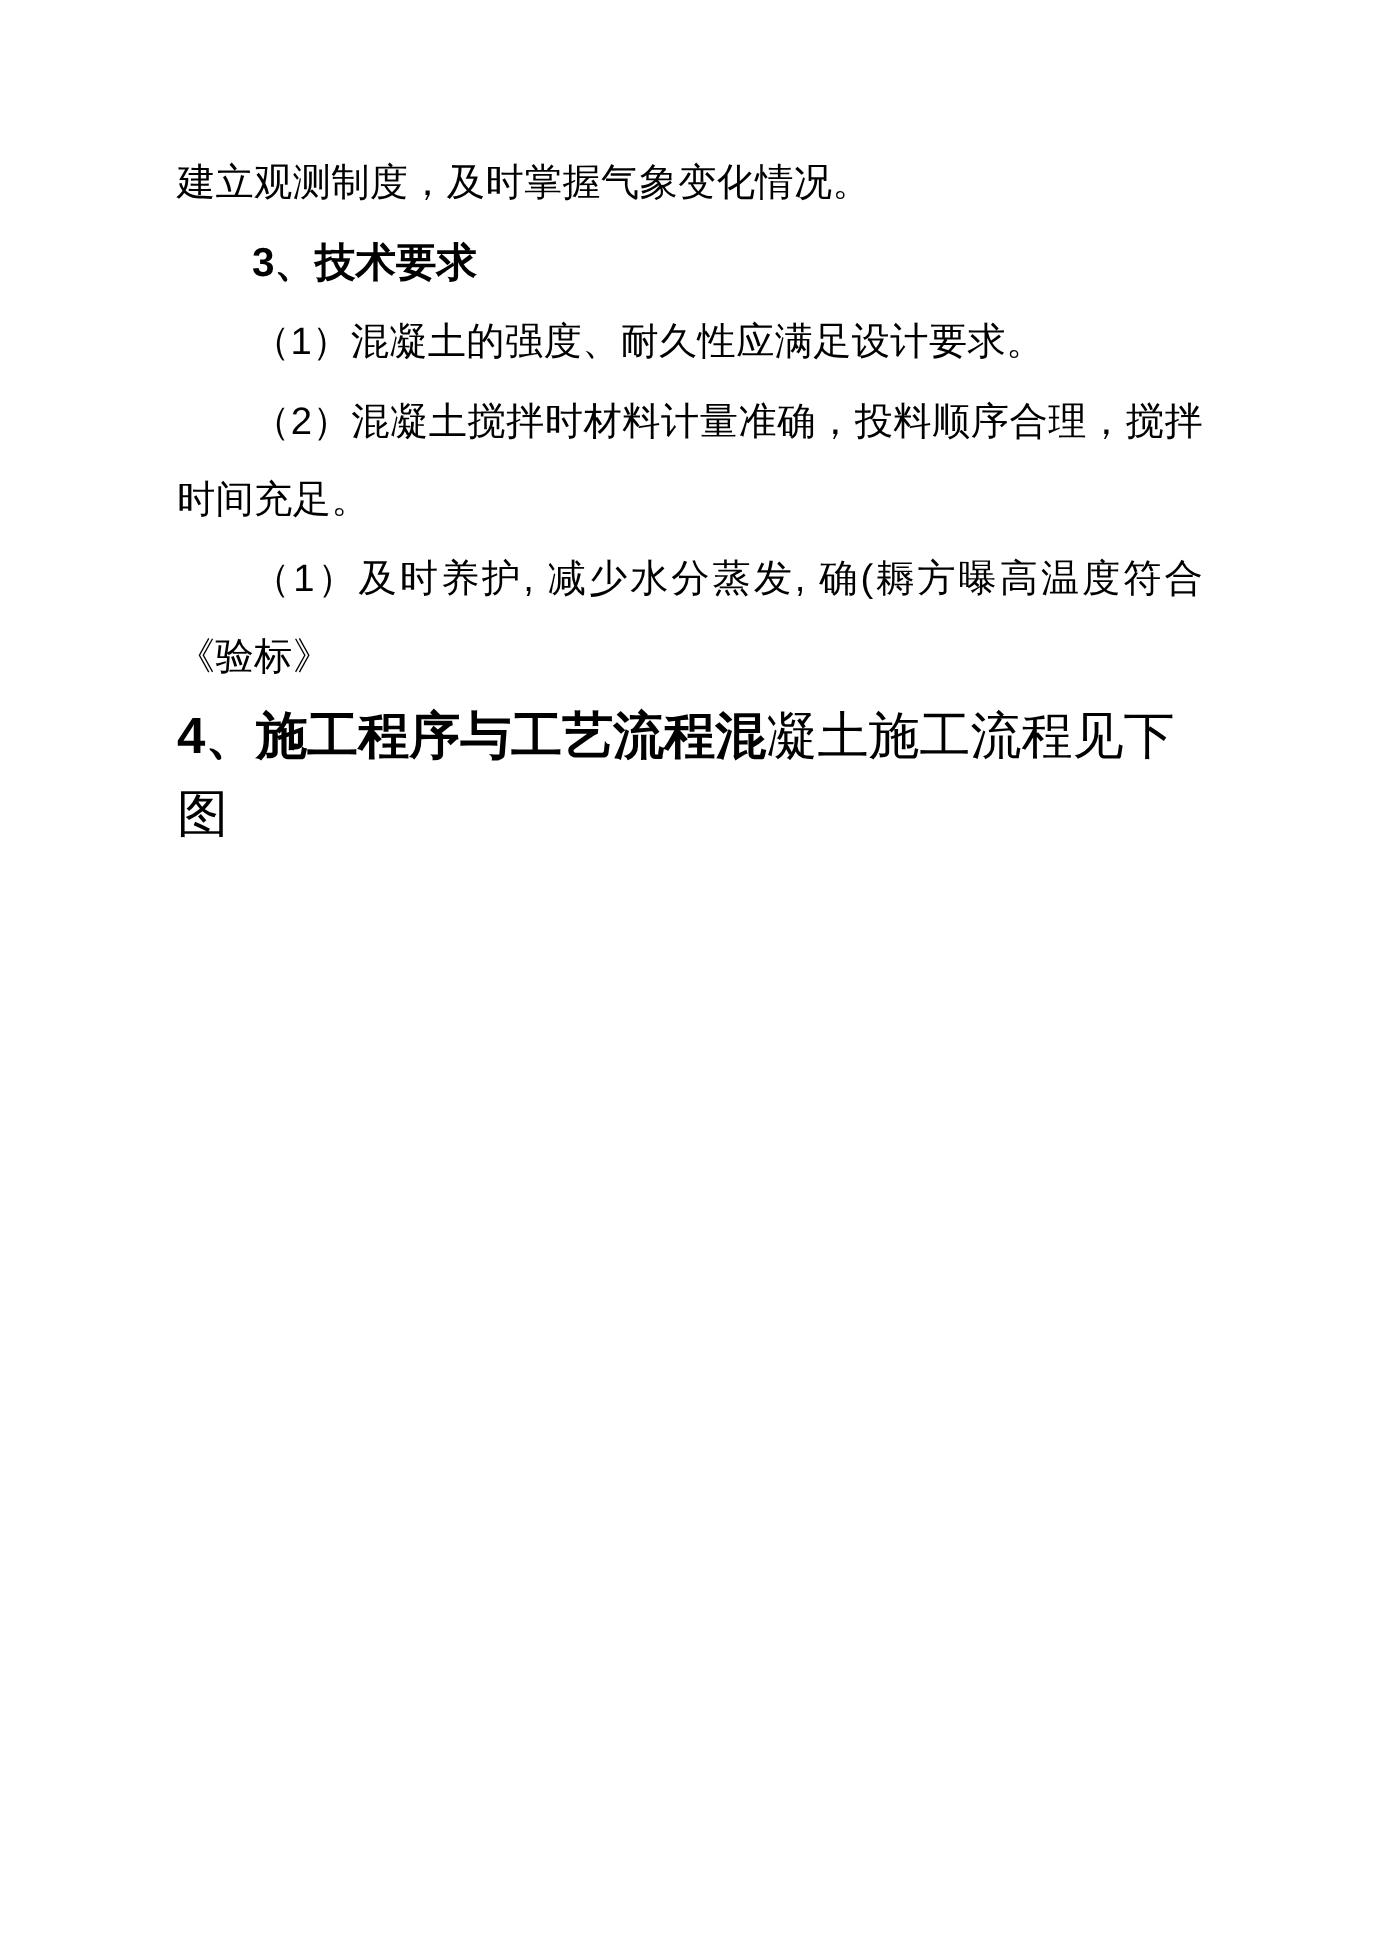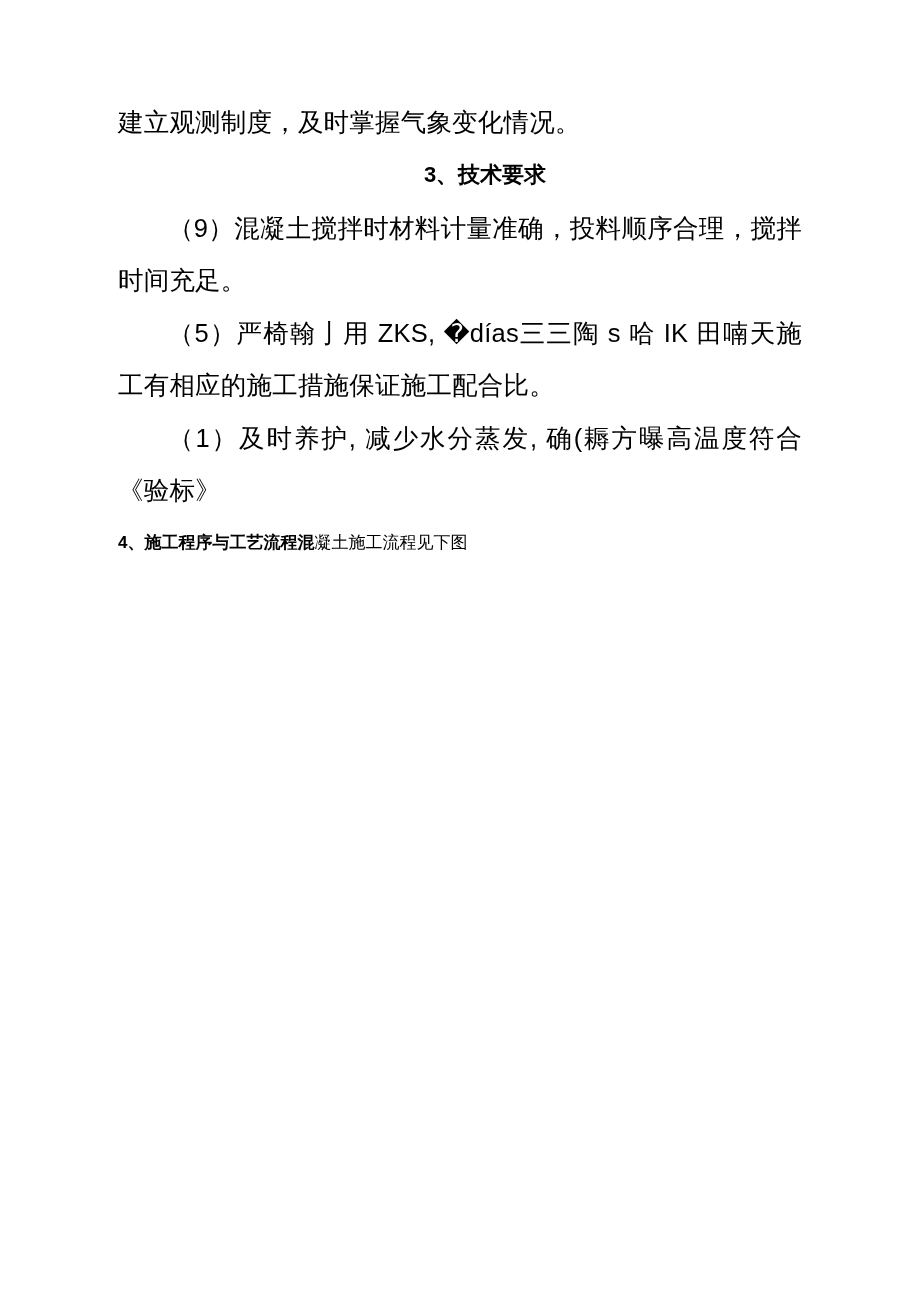"3、技术要求" .heading { font-size: 22px -> 27px; text-align: center -> none }
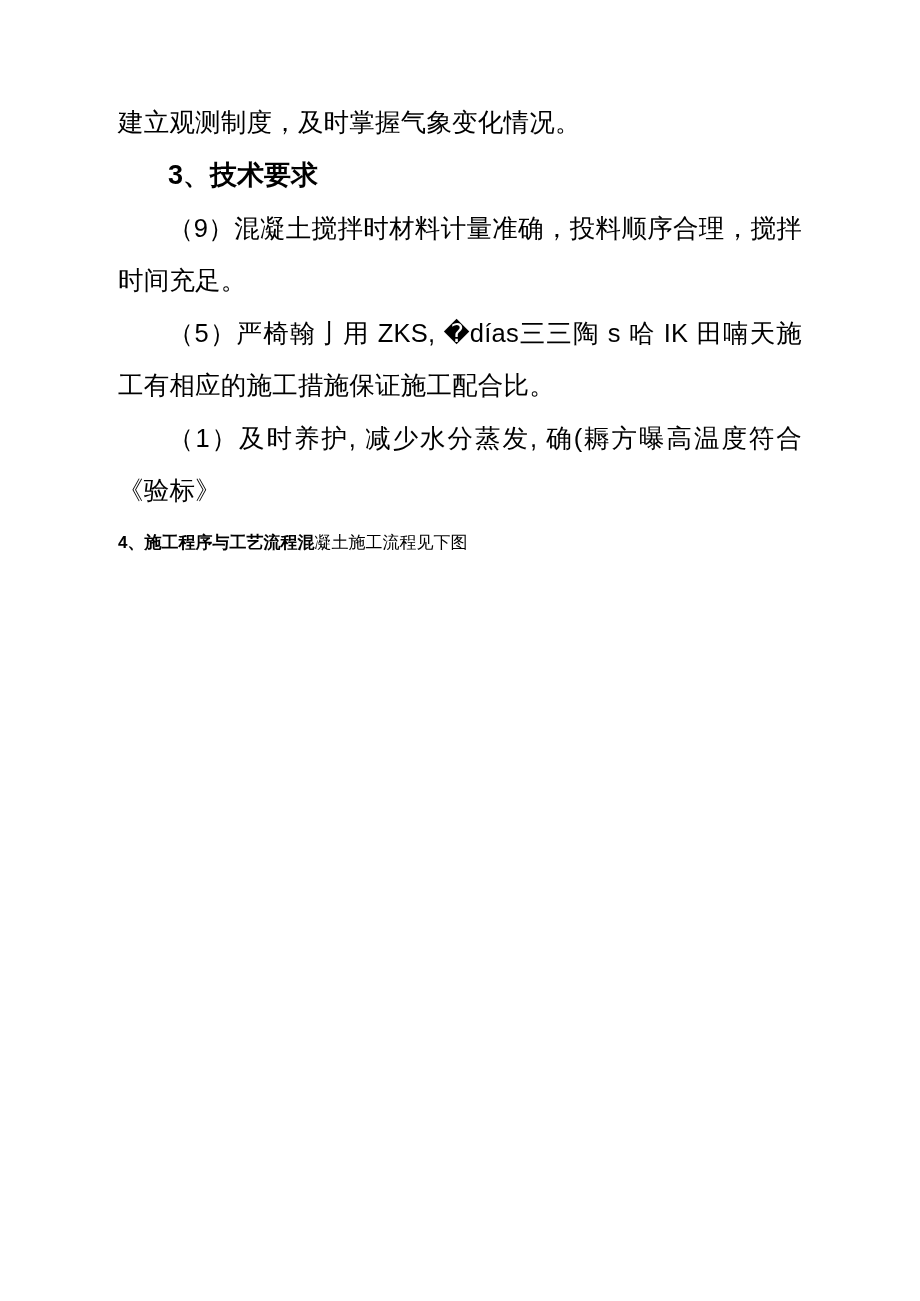"（1）混凝土的强度、耐久性应满足设计要求。" p.para { html: none -> <p>（1）混凝土的强度、耐久性应满足设计要求。</p> }
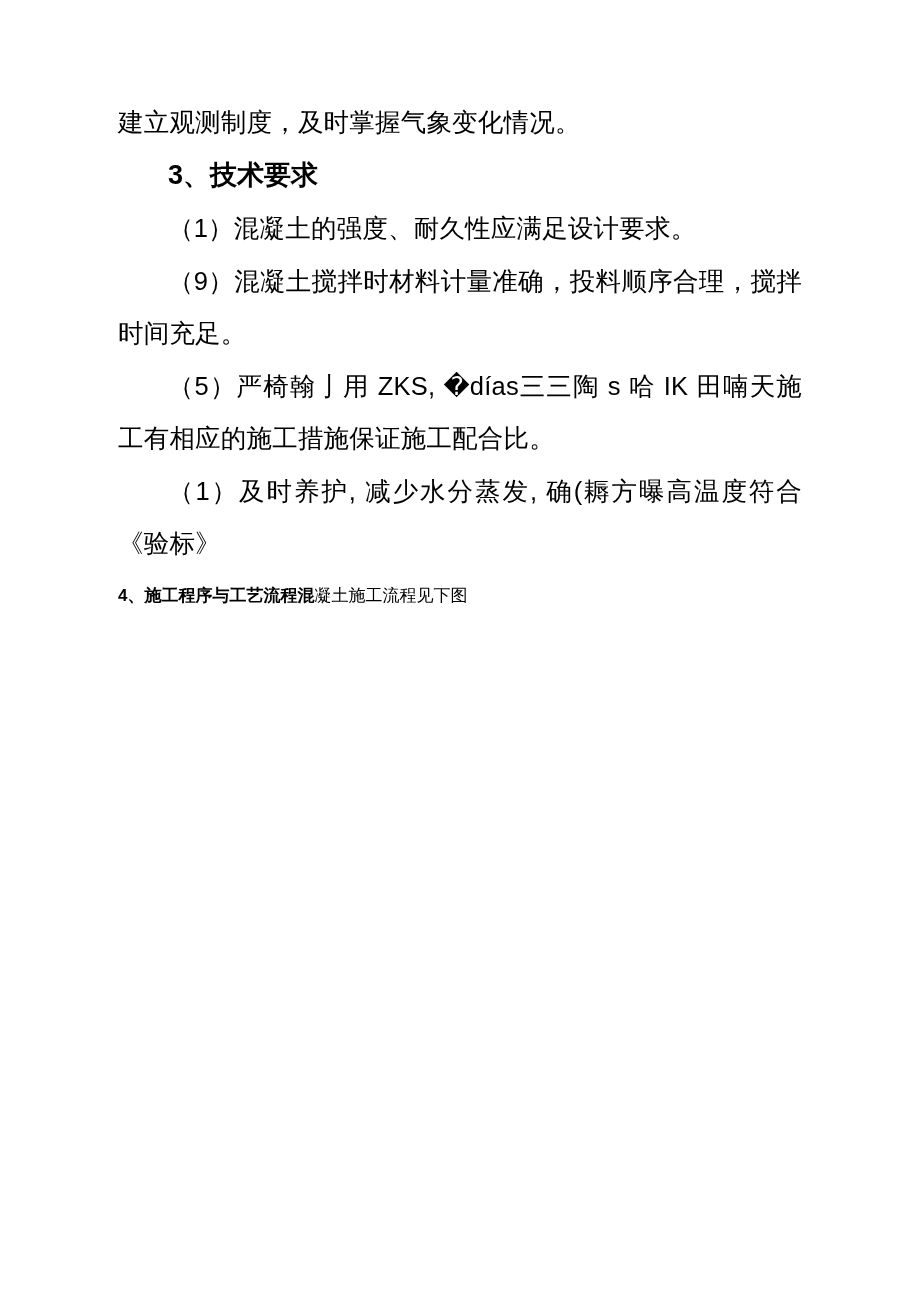"（9）混凝土搅拌时材料计量准确，投料顺序合理，搅拌时间充足。" p.para { text: 9 -> 2 }
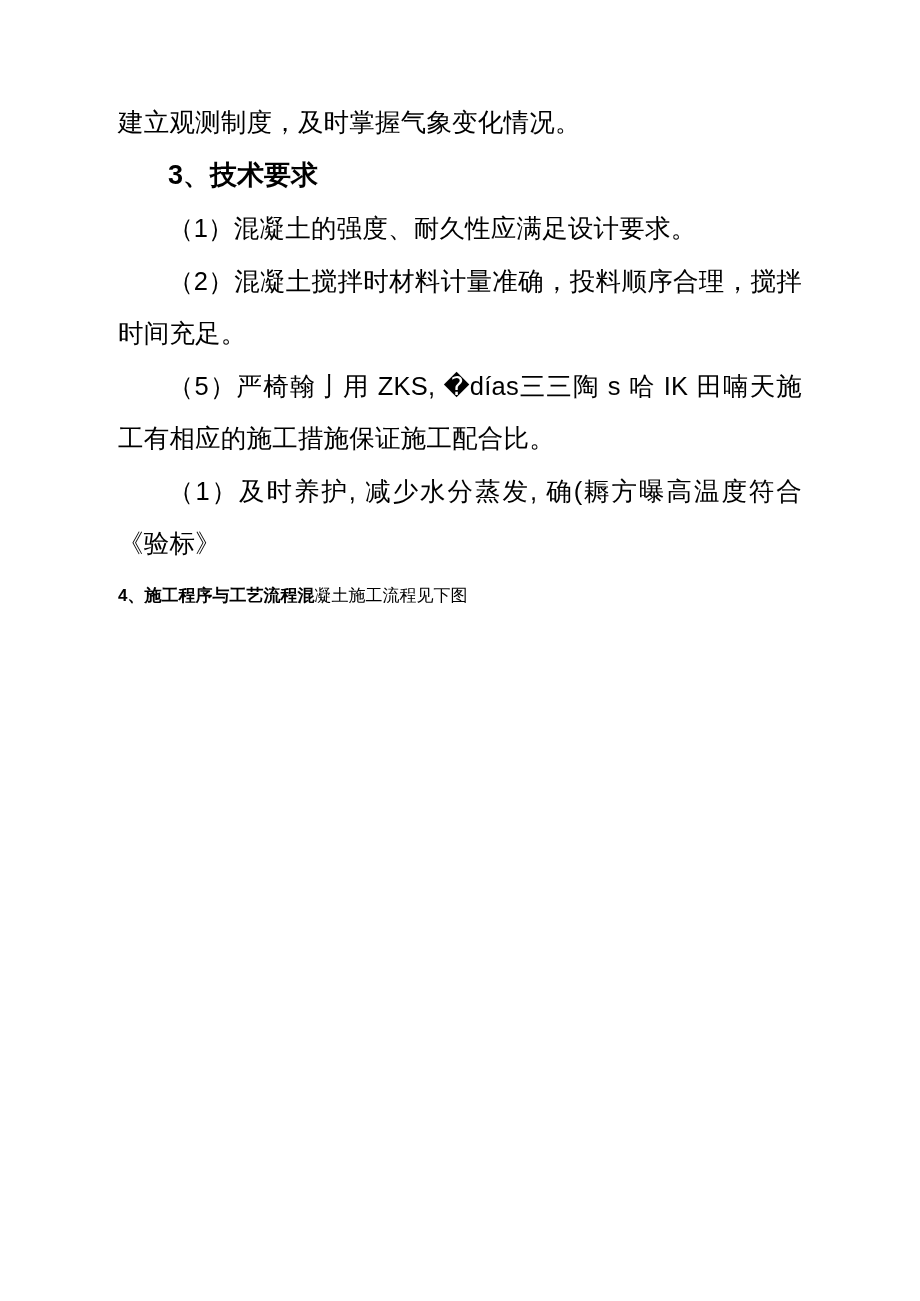"（5）严椅翰亅用 ZKS, �días三三陶 s 哈" p.para { html: <p>（5）严椅翰亅用 ZKS, �días三三陶 s 哈 IK 田喃天施工有相应的施工措施保证施工配合比。</p> -> none }
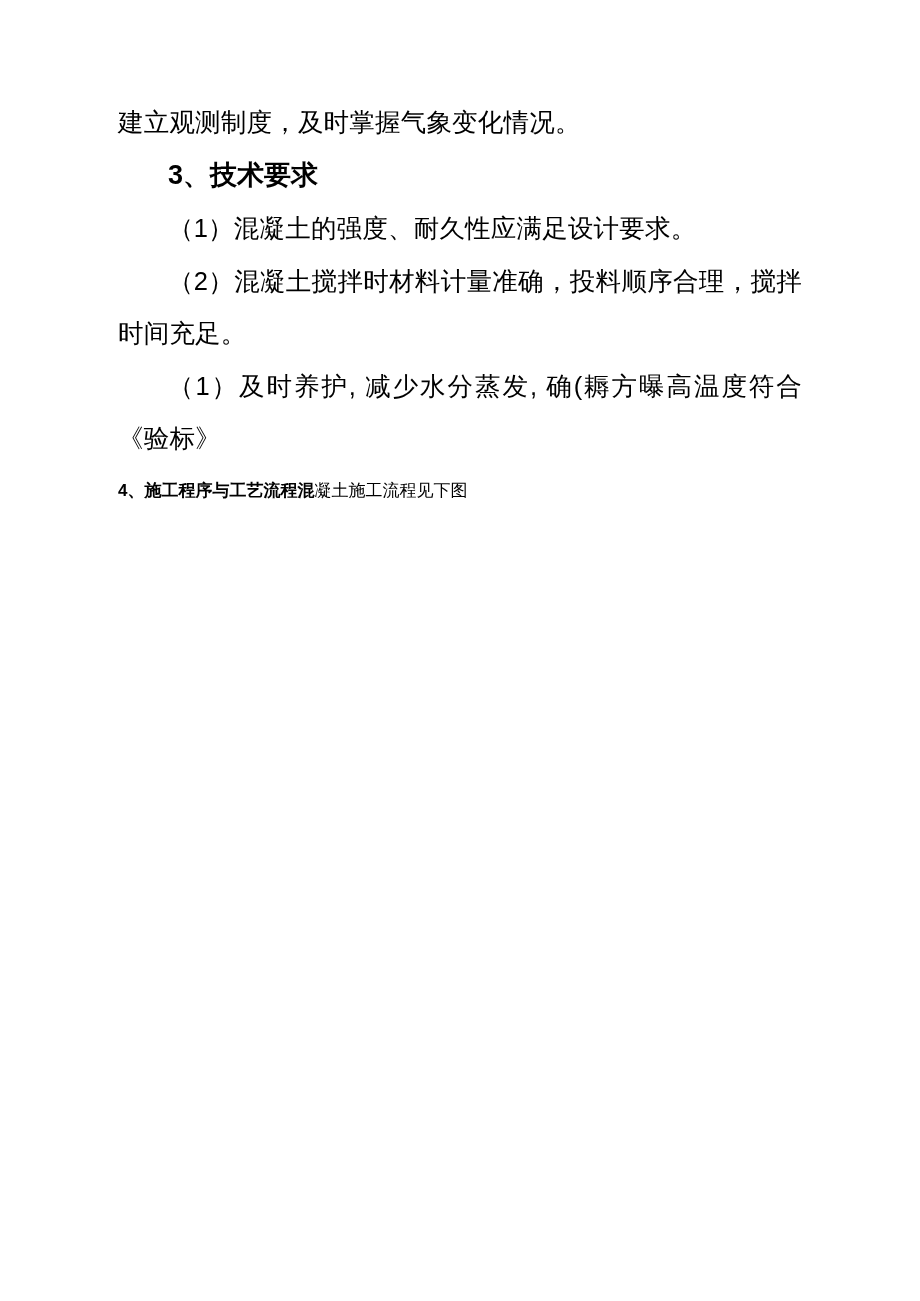"4、施工程序与工艺流程混凝土施工流程见下图" .heading-flow { font-size: 17px -> 34px }
